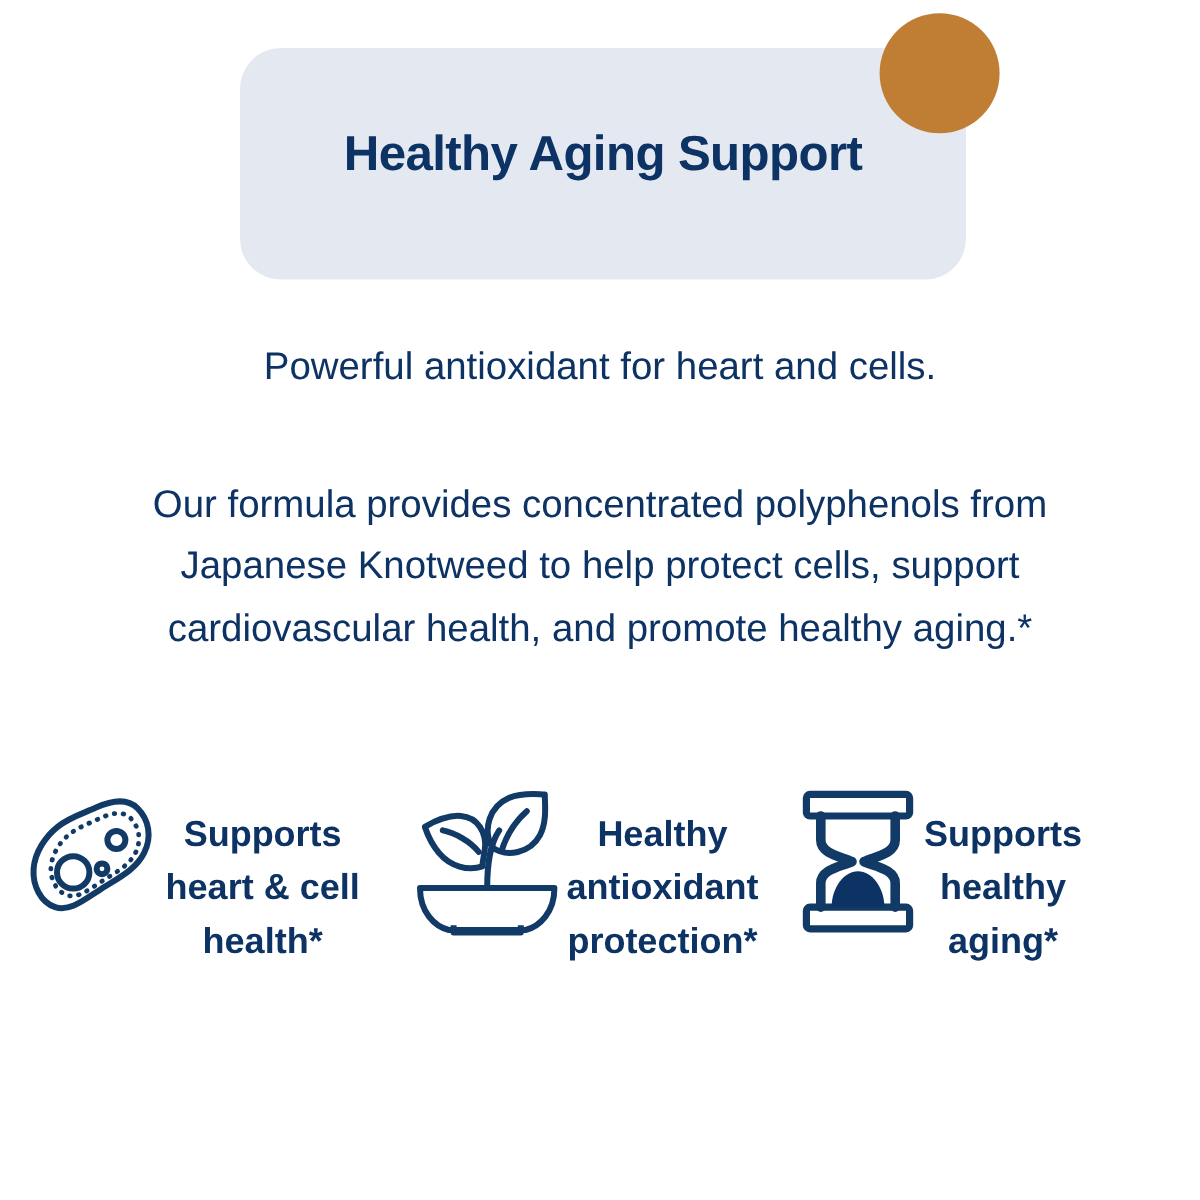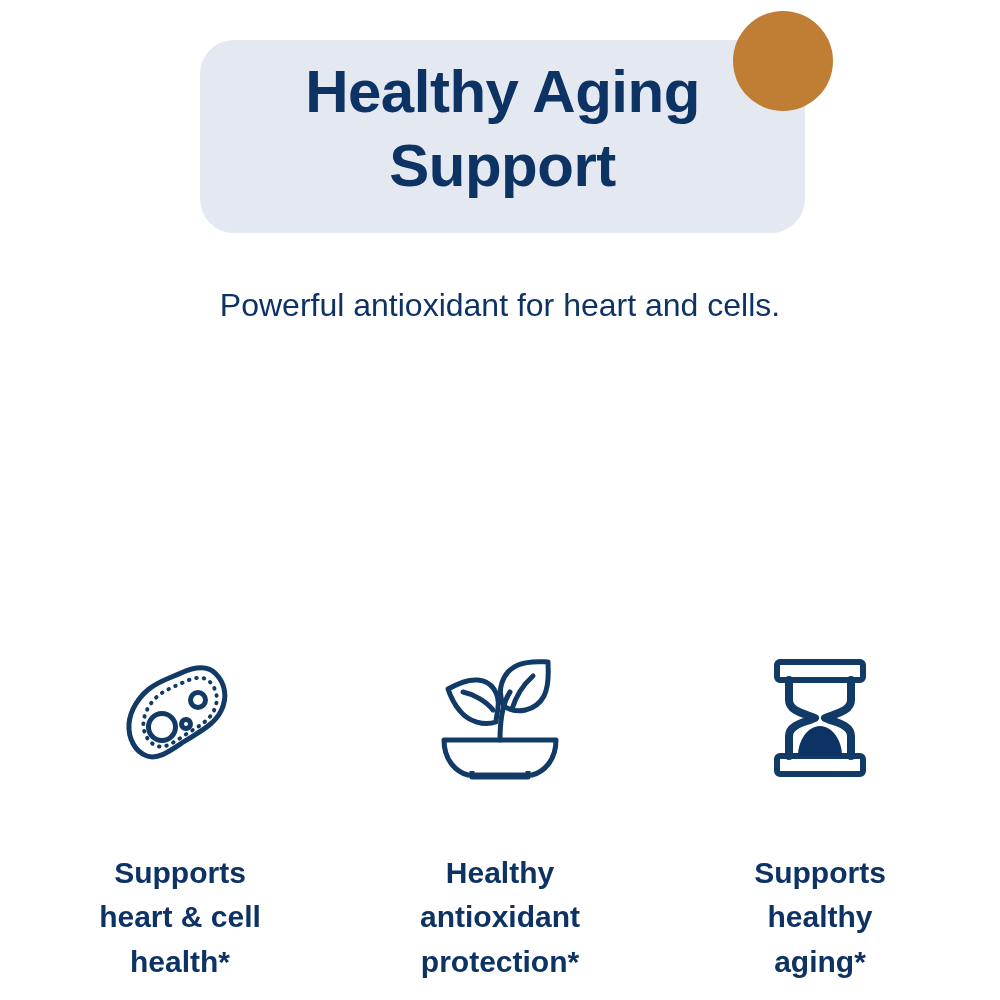"Healthy Aging Support" .title-text { font-size: 60px -> 41px }
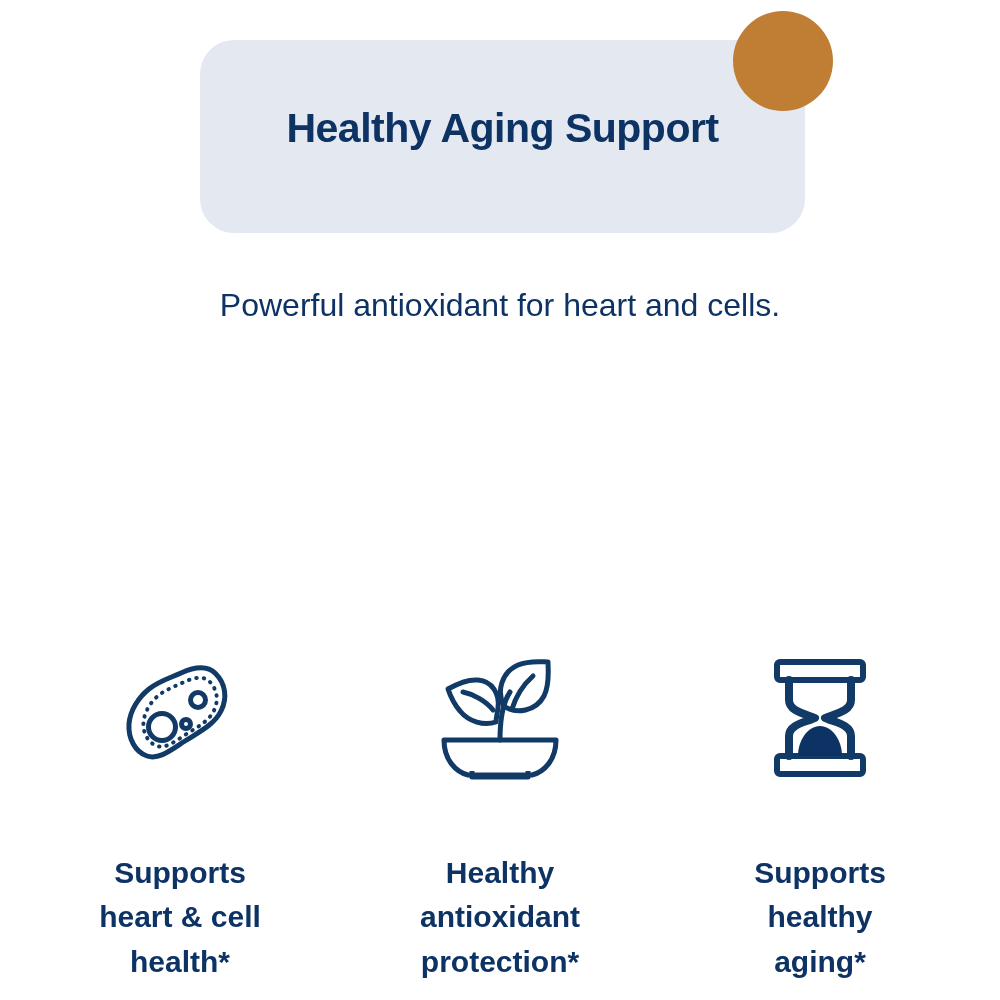"Our formula provides concentrated" p.description { html: none -> <p>Our formula provides concentrated polyphenols from Japanese Knotweed to help protect cells, support cardiovascular health, and promote healthy aging.*</p> }
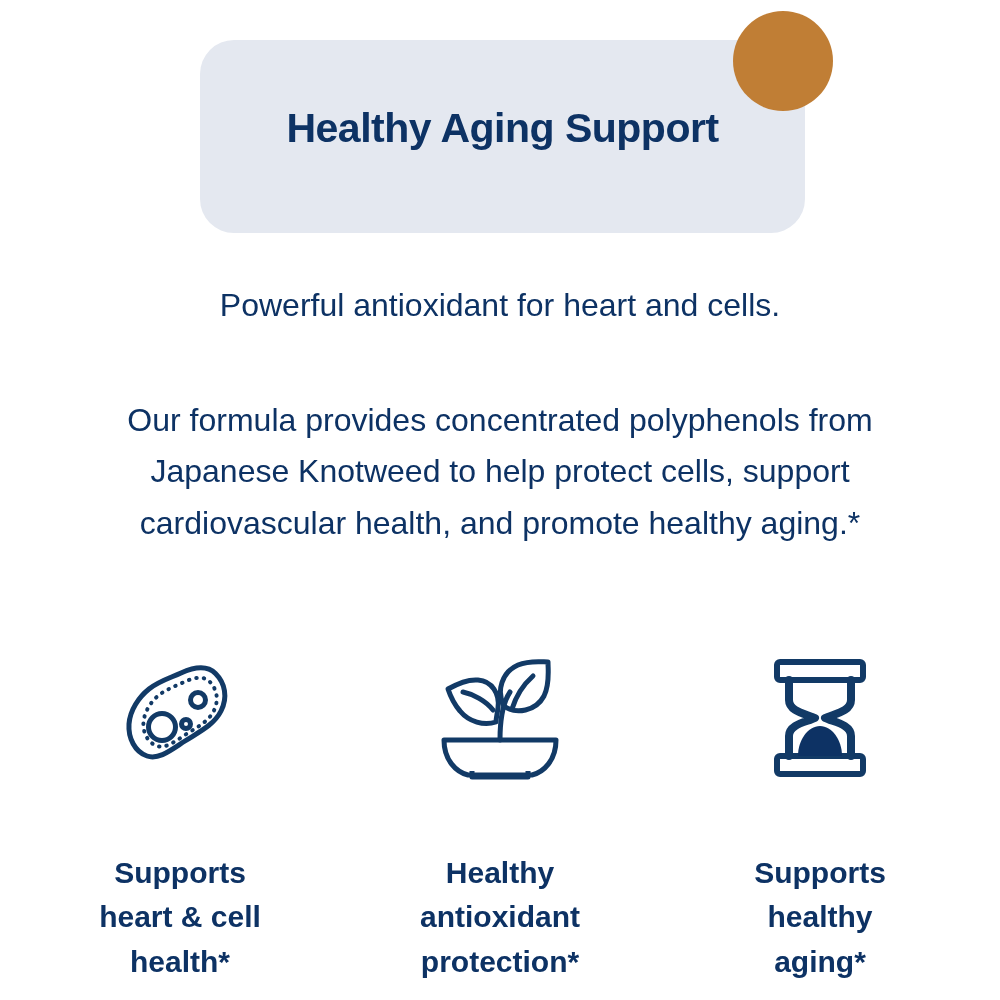"Supports" .benefit { align-items: center -> flex-start; flex-direction: column -> row; gap: 37px -> none }
